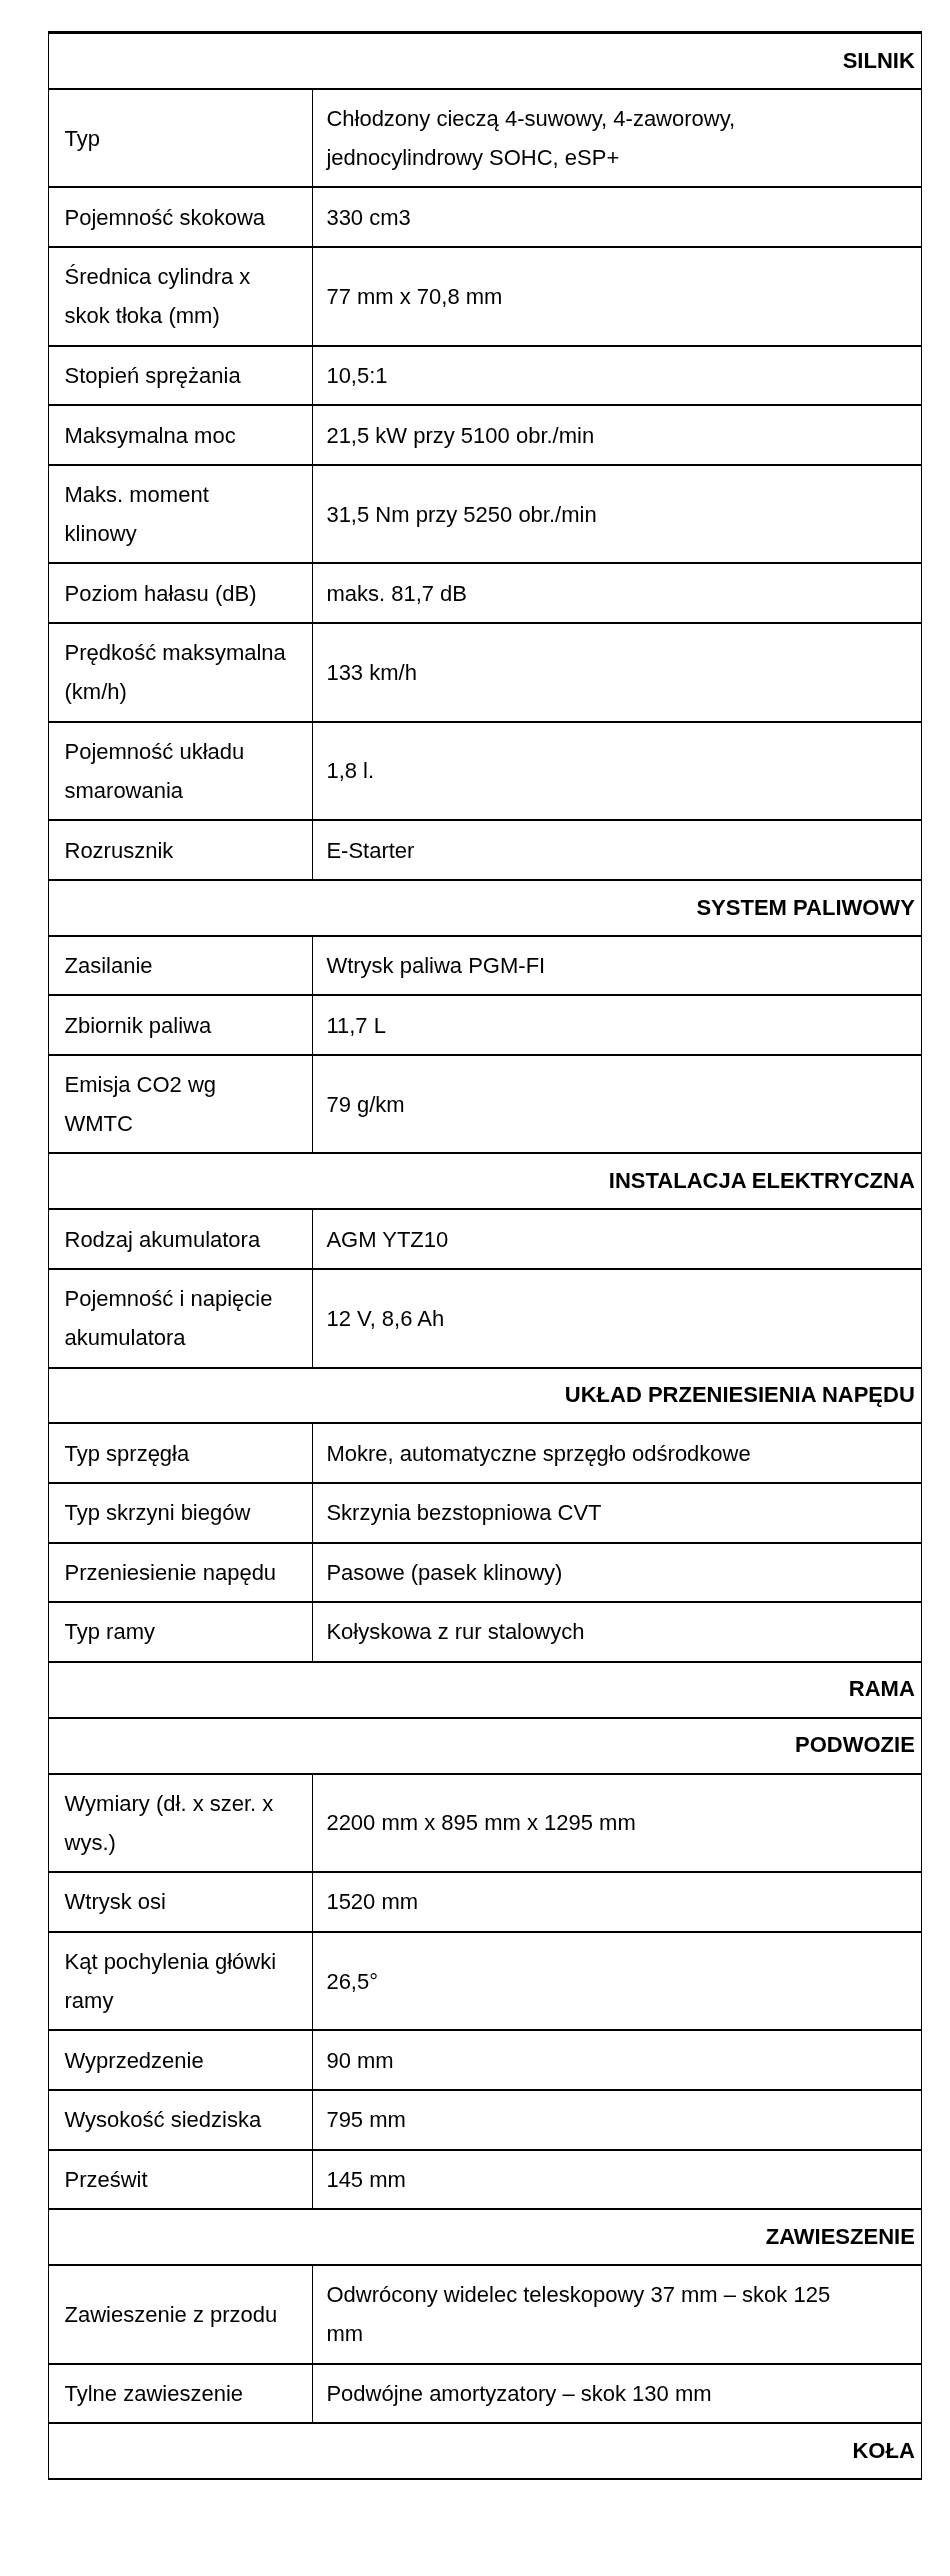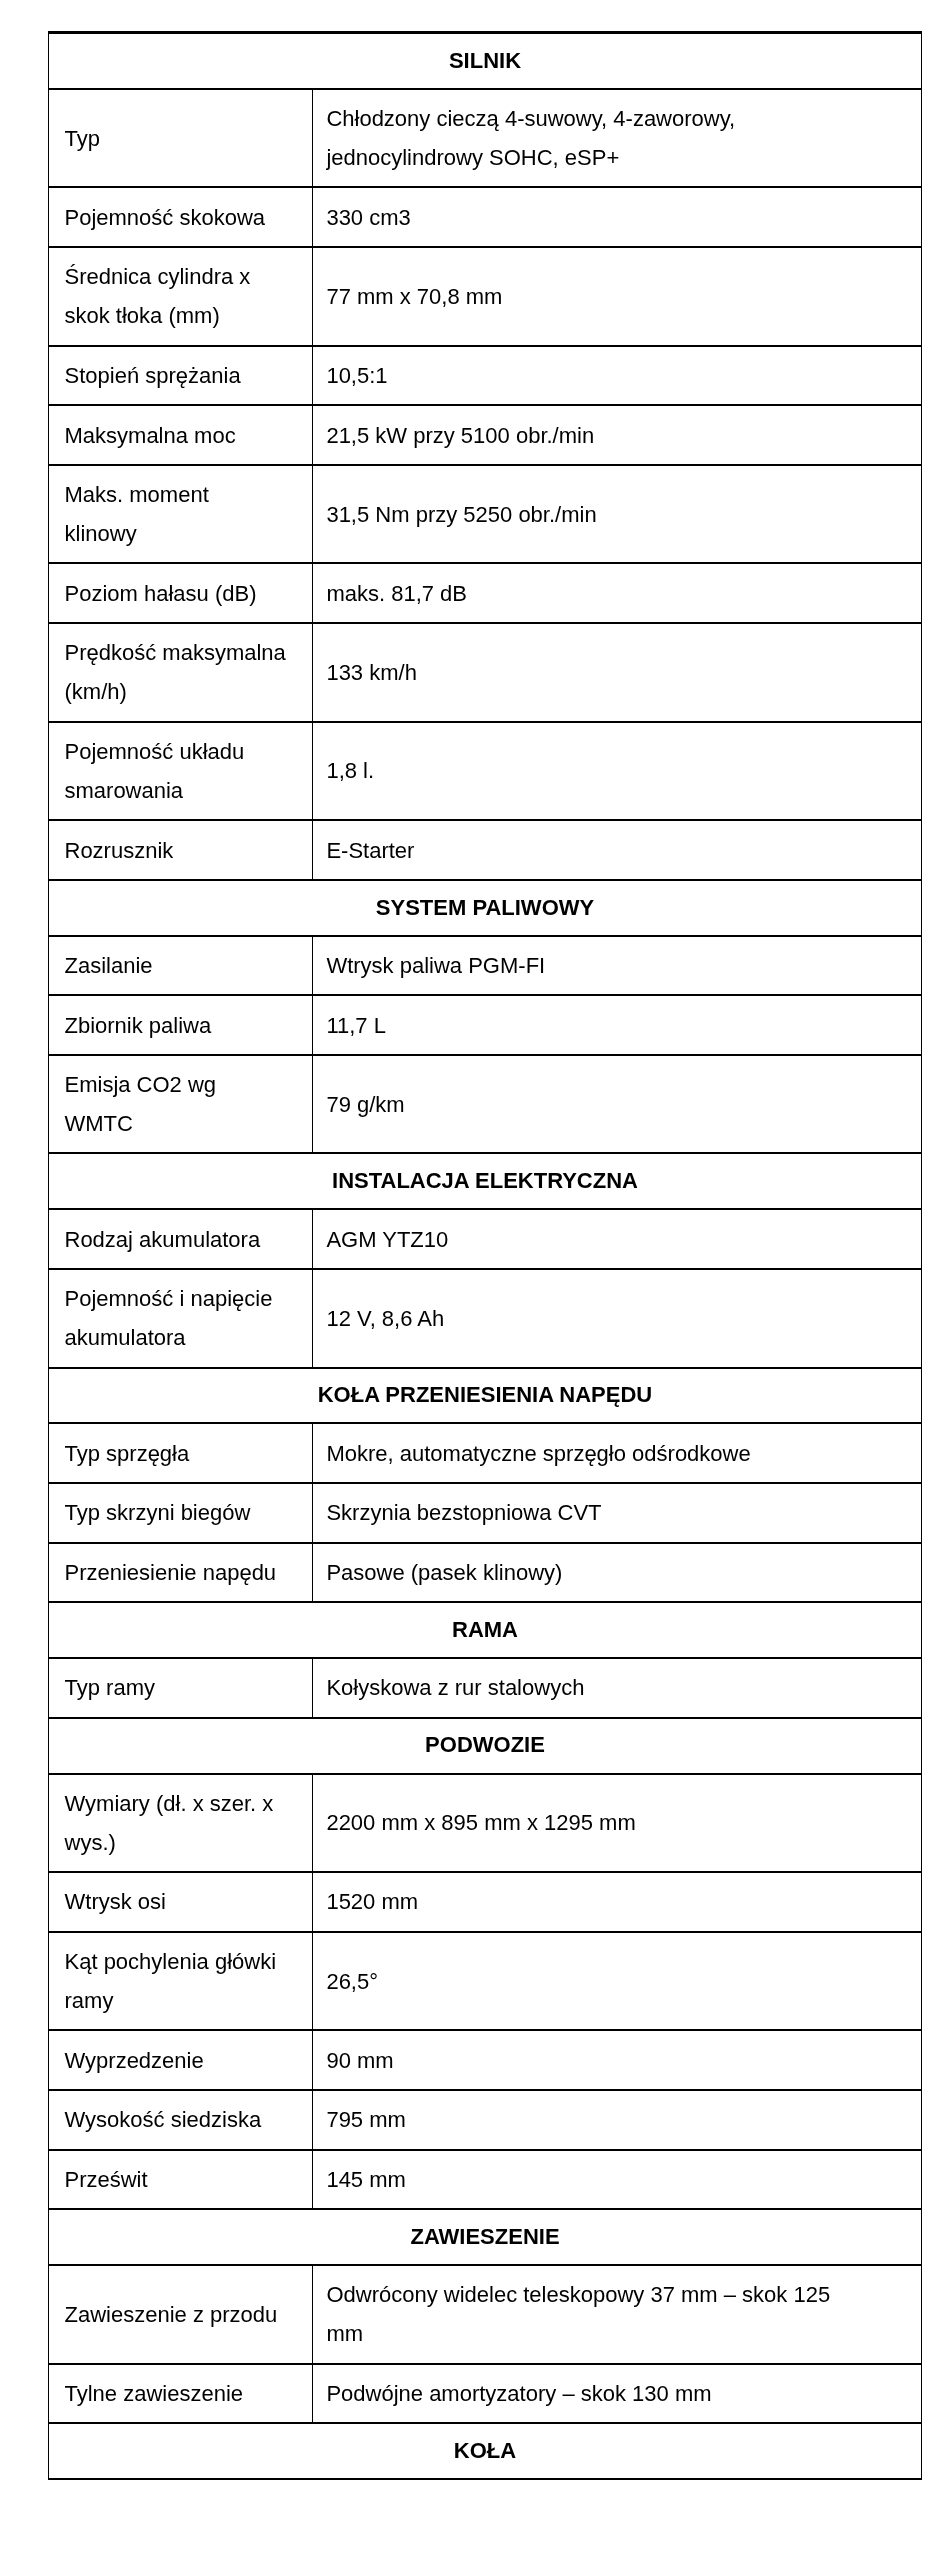"SILNIK" td.hdr { text-align: center -> right }
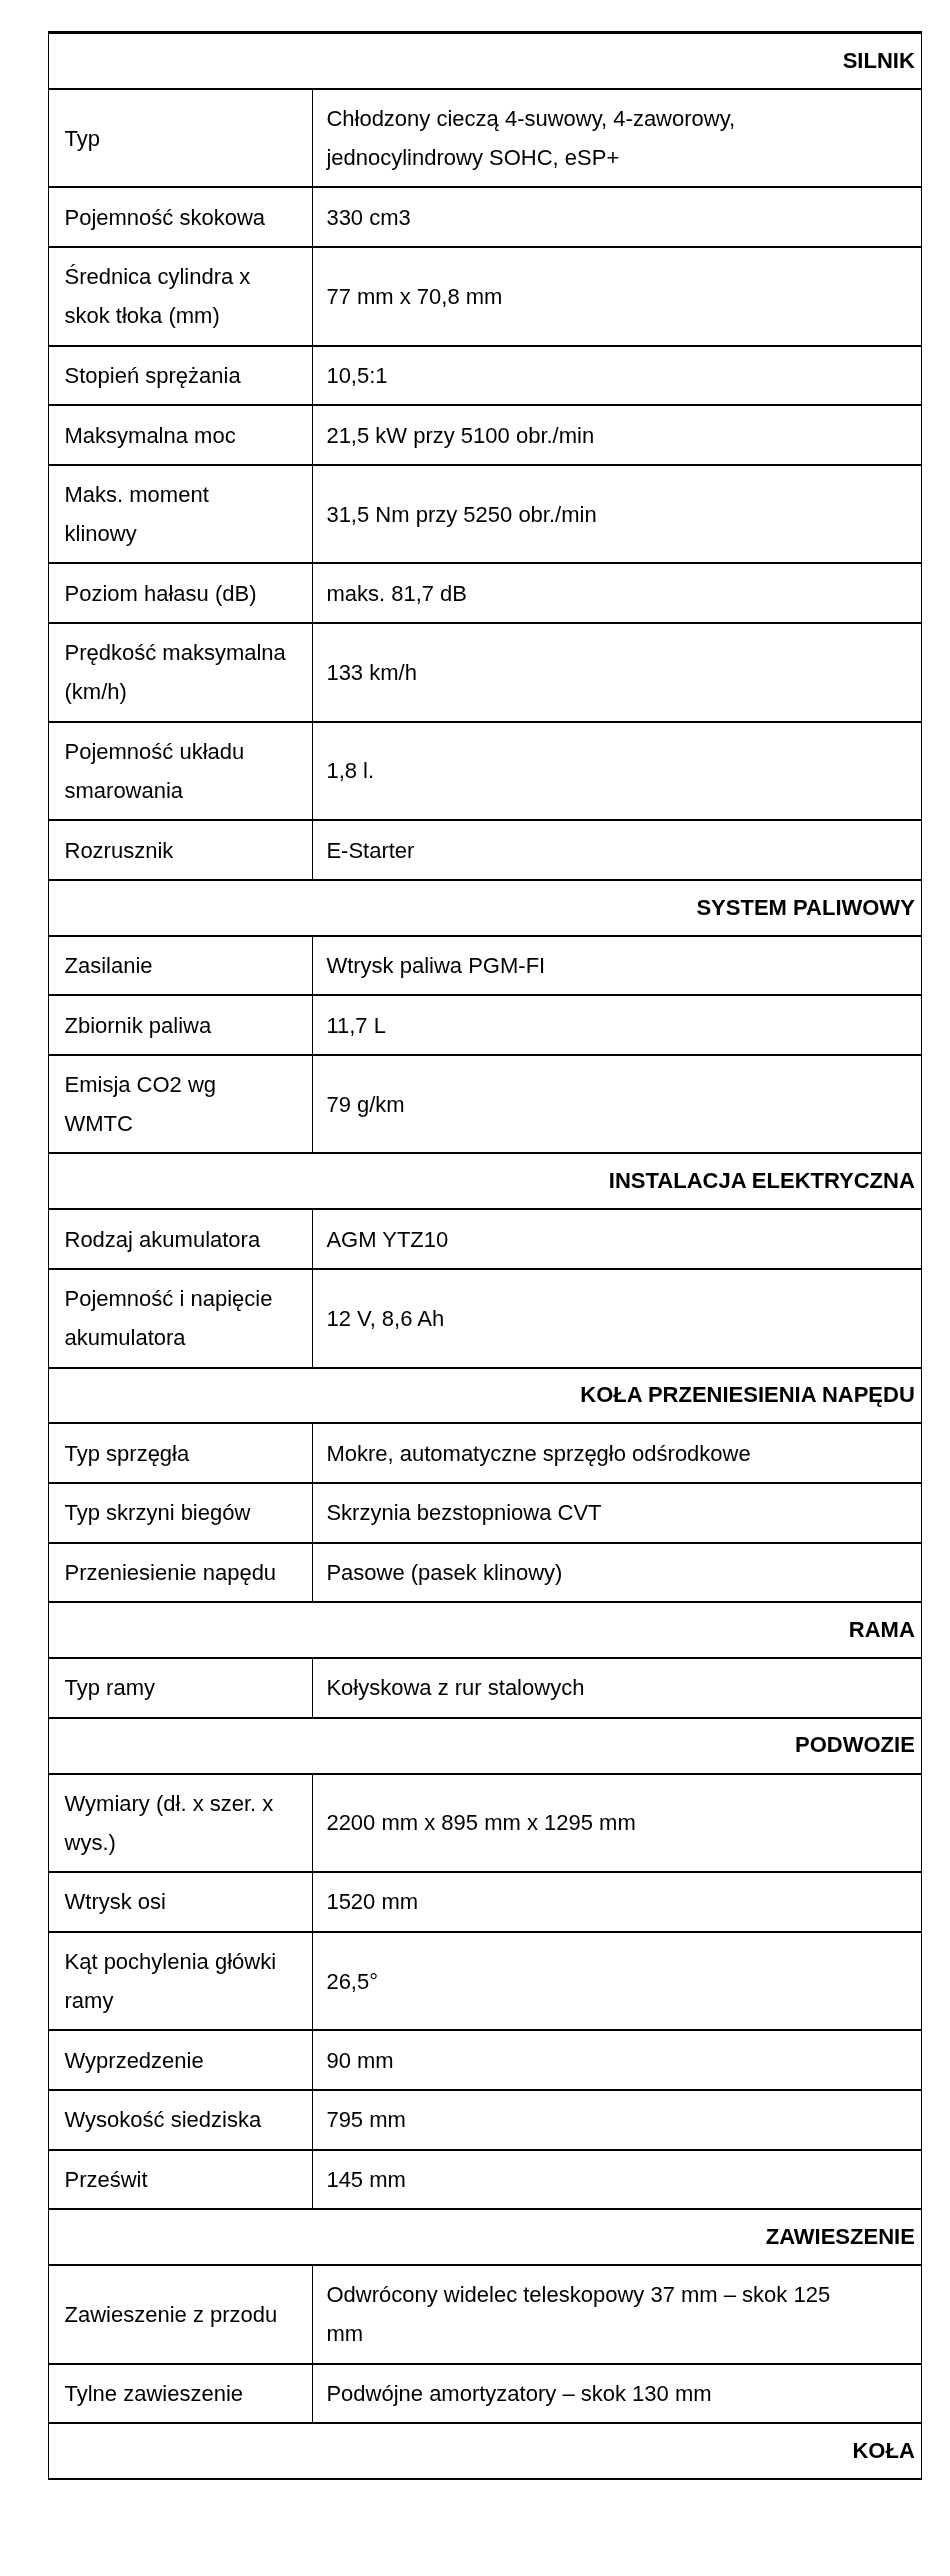"KOŁA PRZENIESIENIA NAPĘDU" td.hdr { text: KOŁA -> UKŁAD }
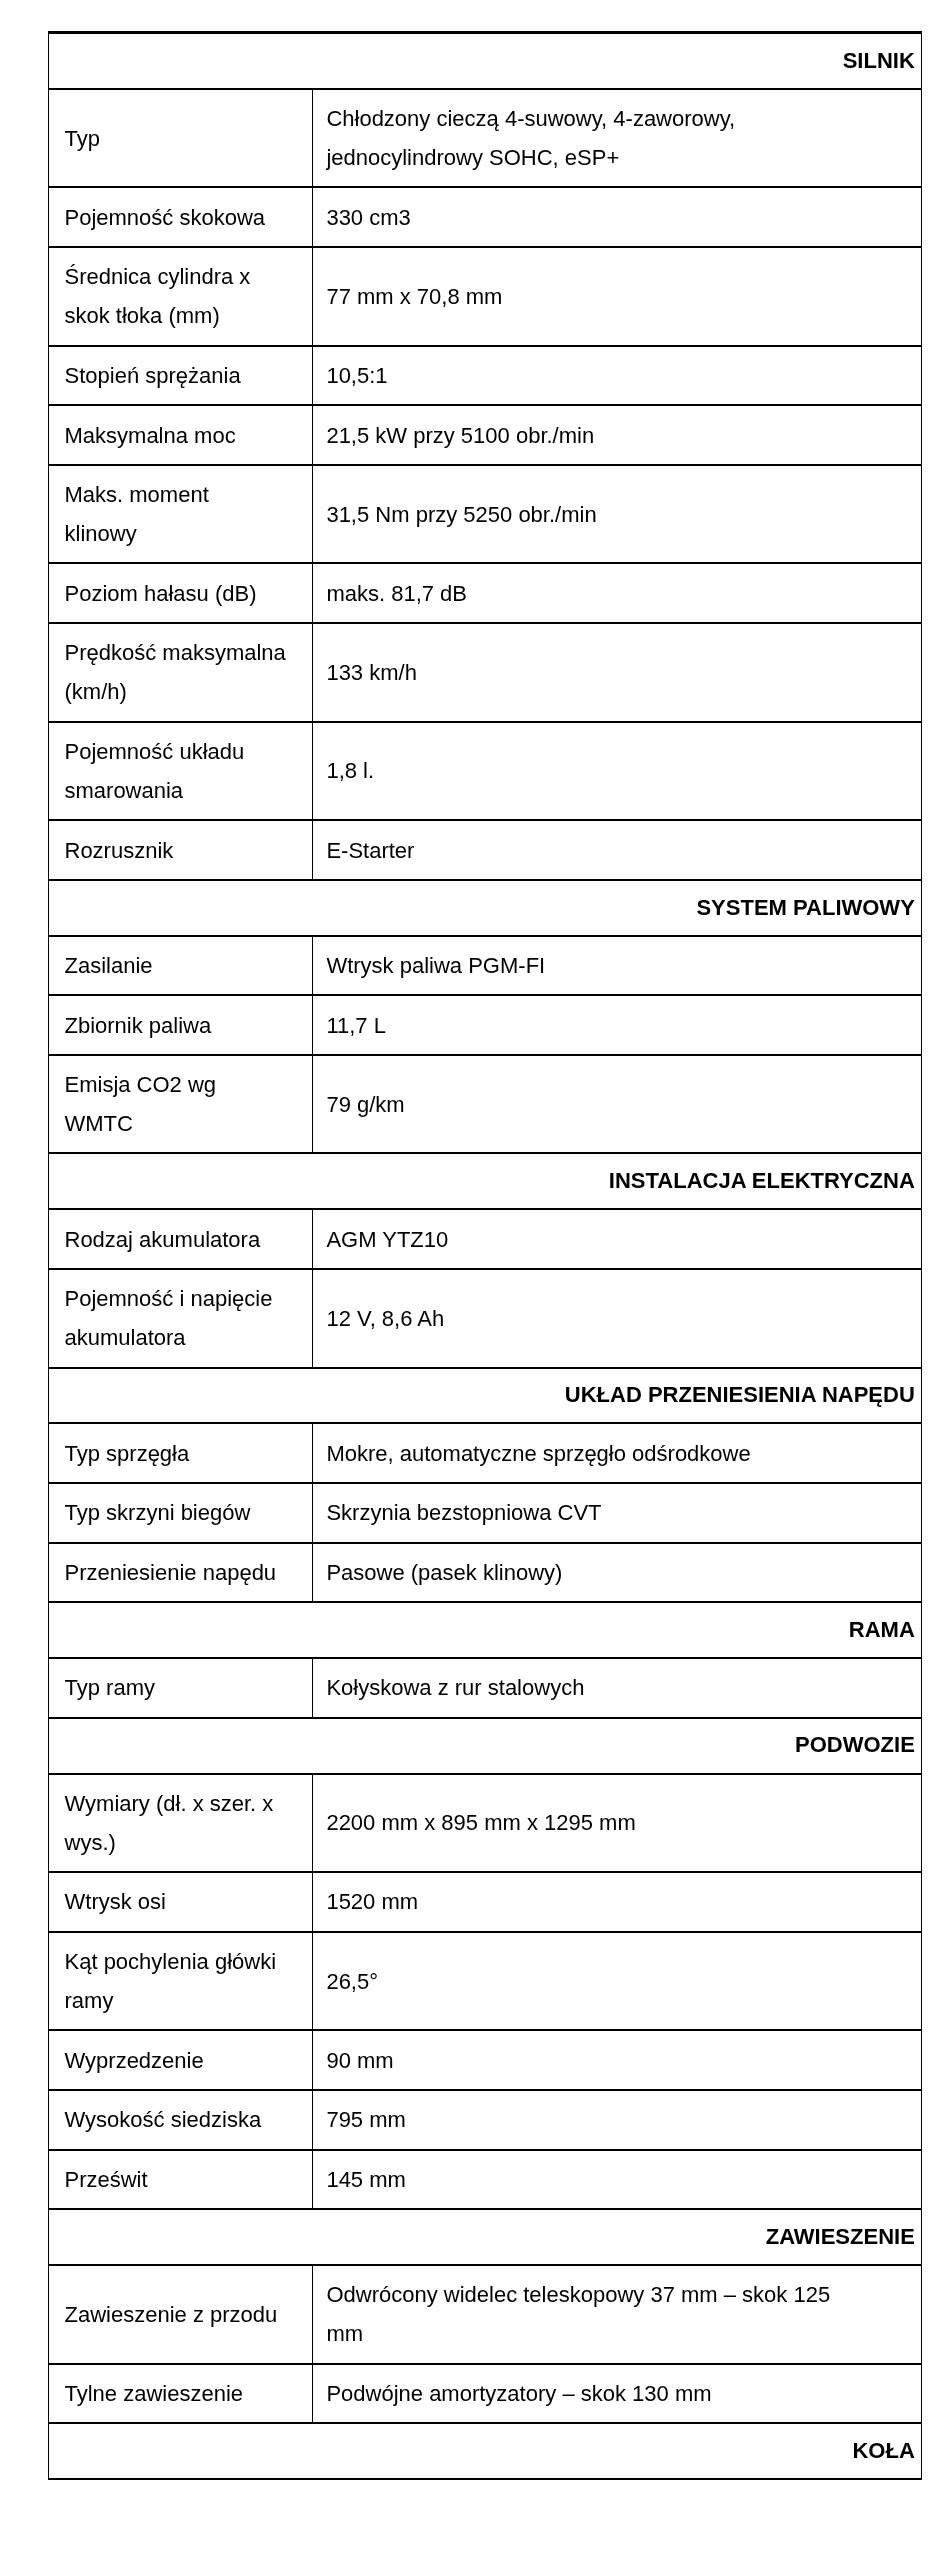"RAMA" tr { order: before "Typ ramy" -> after "Typ ramy" }
